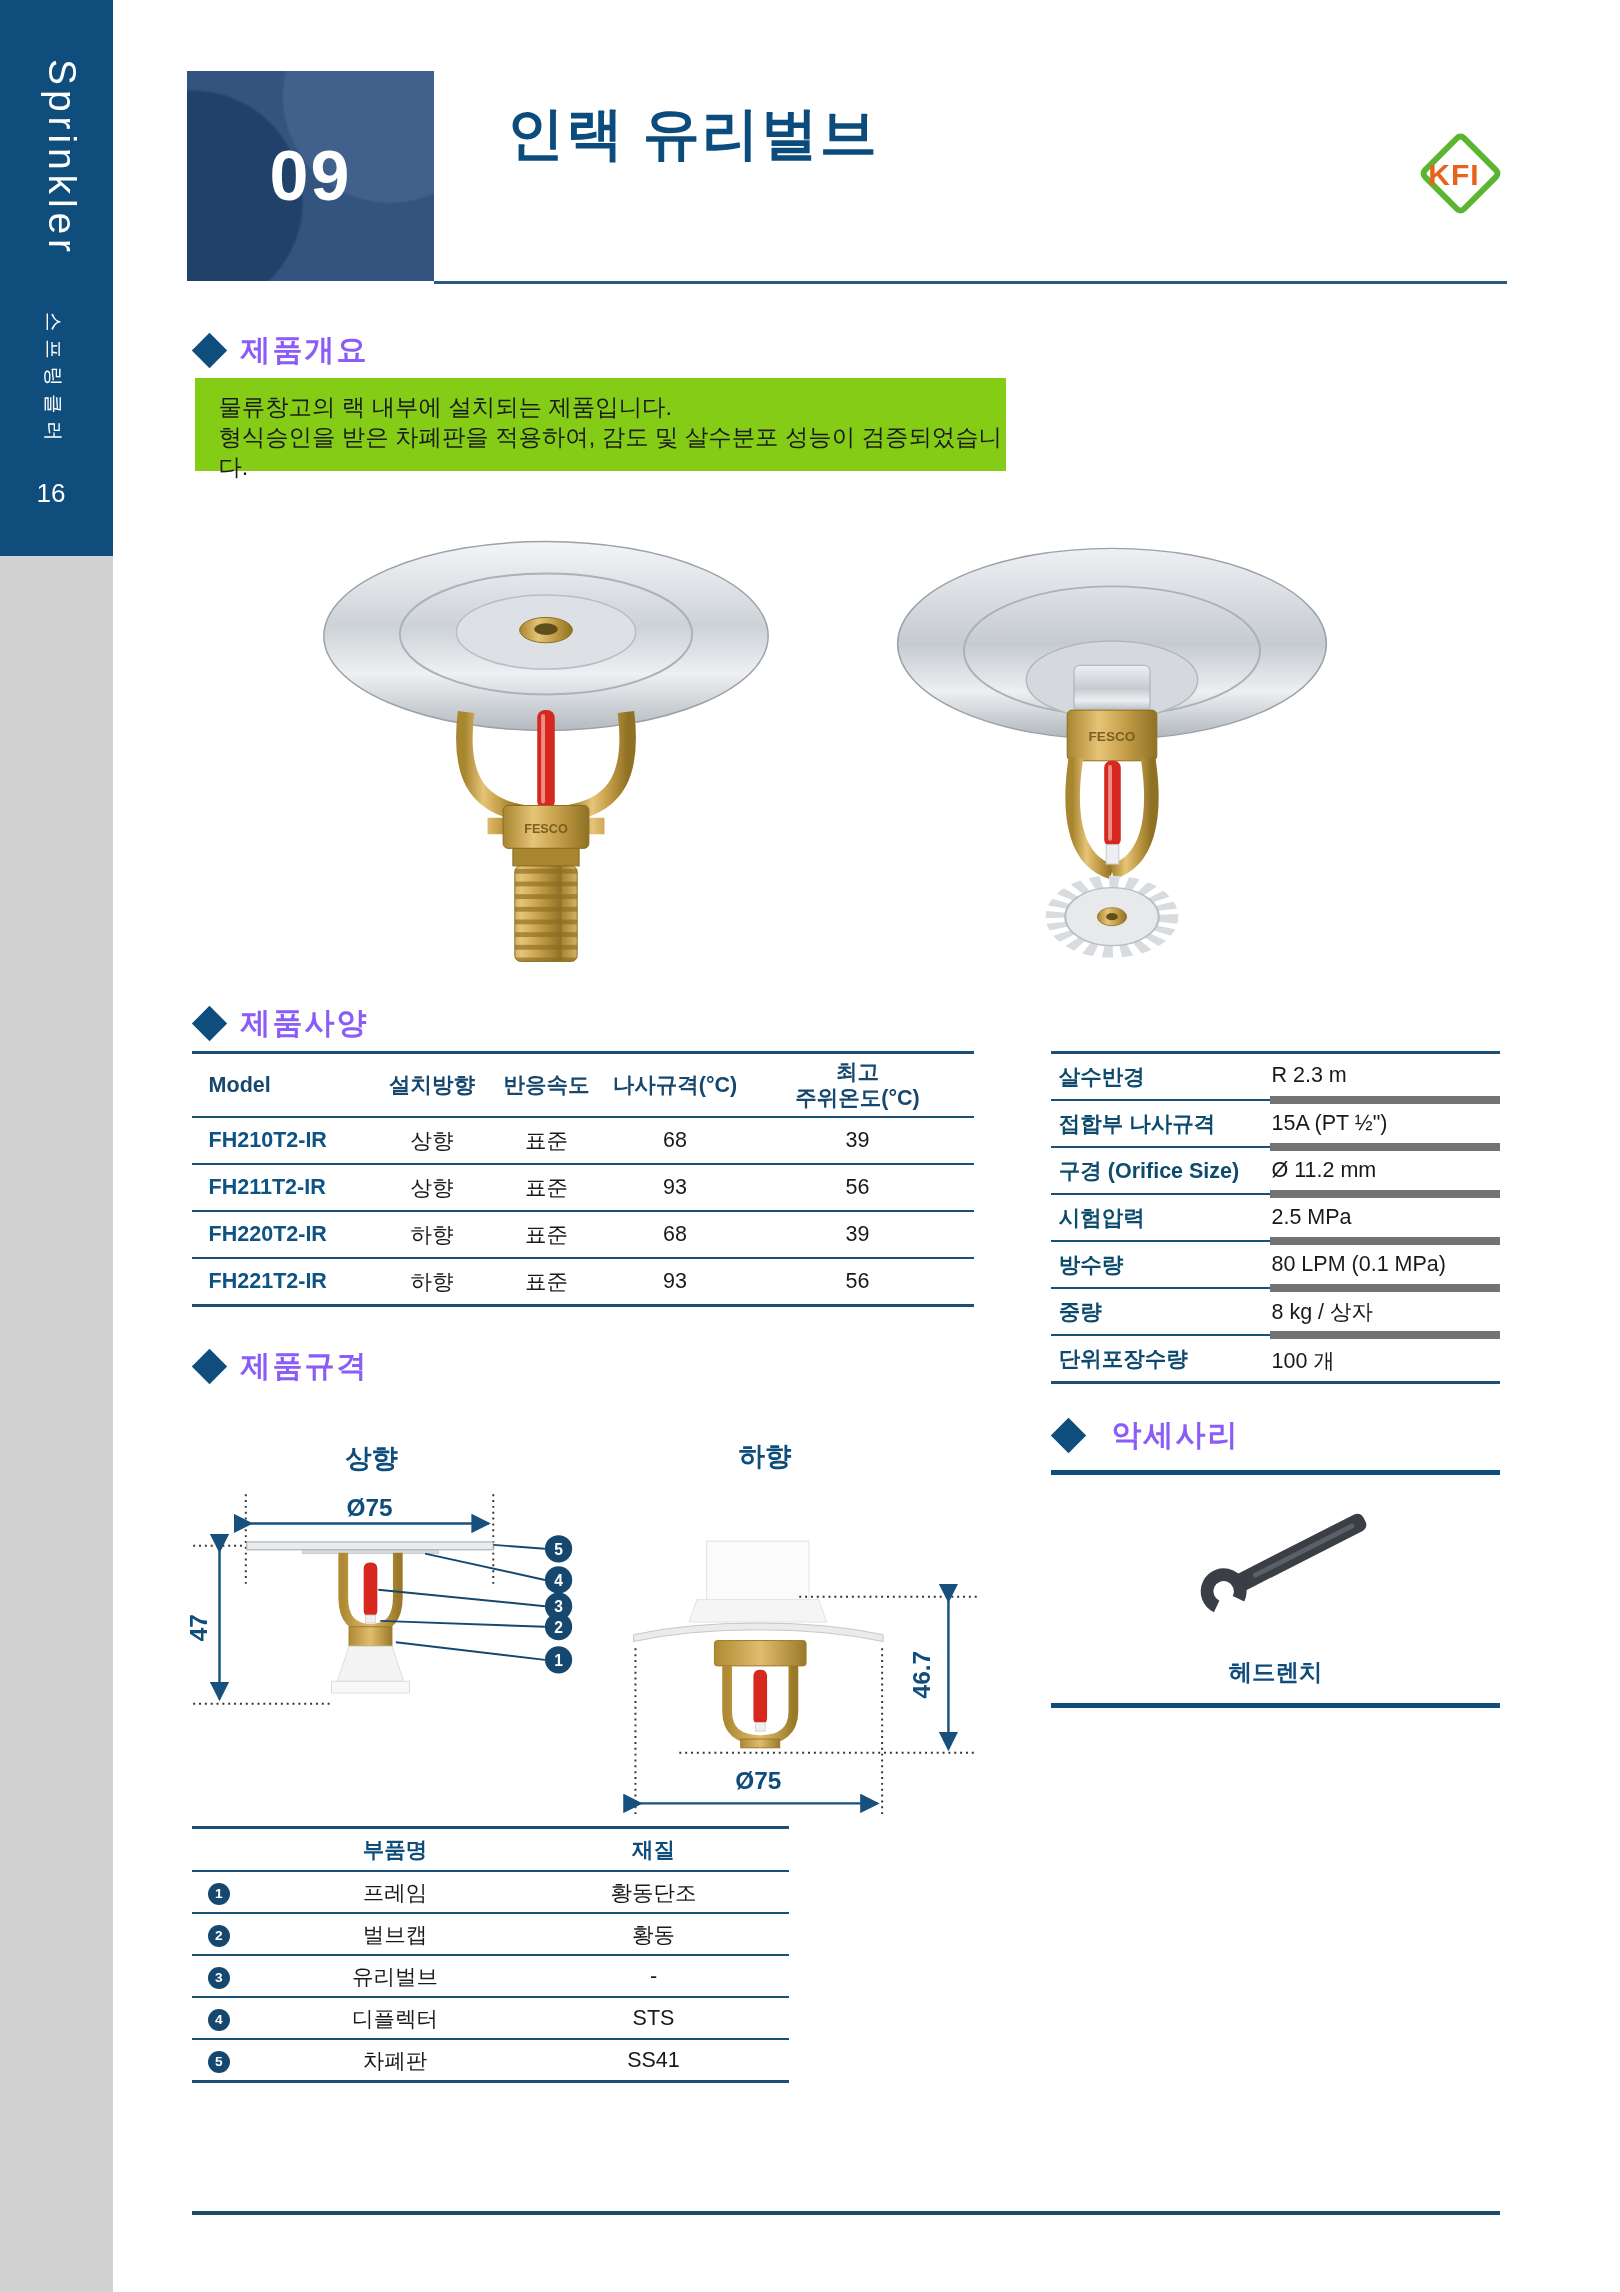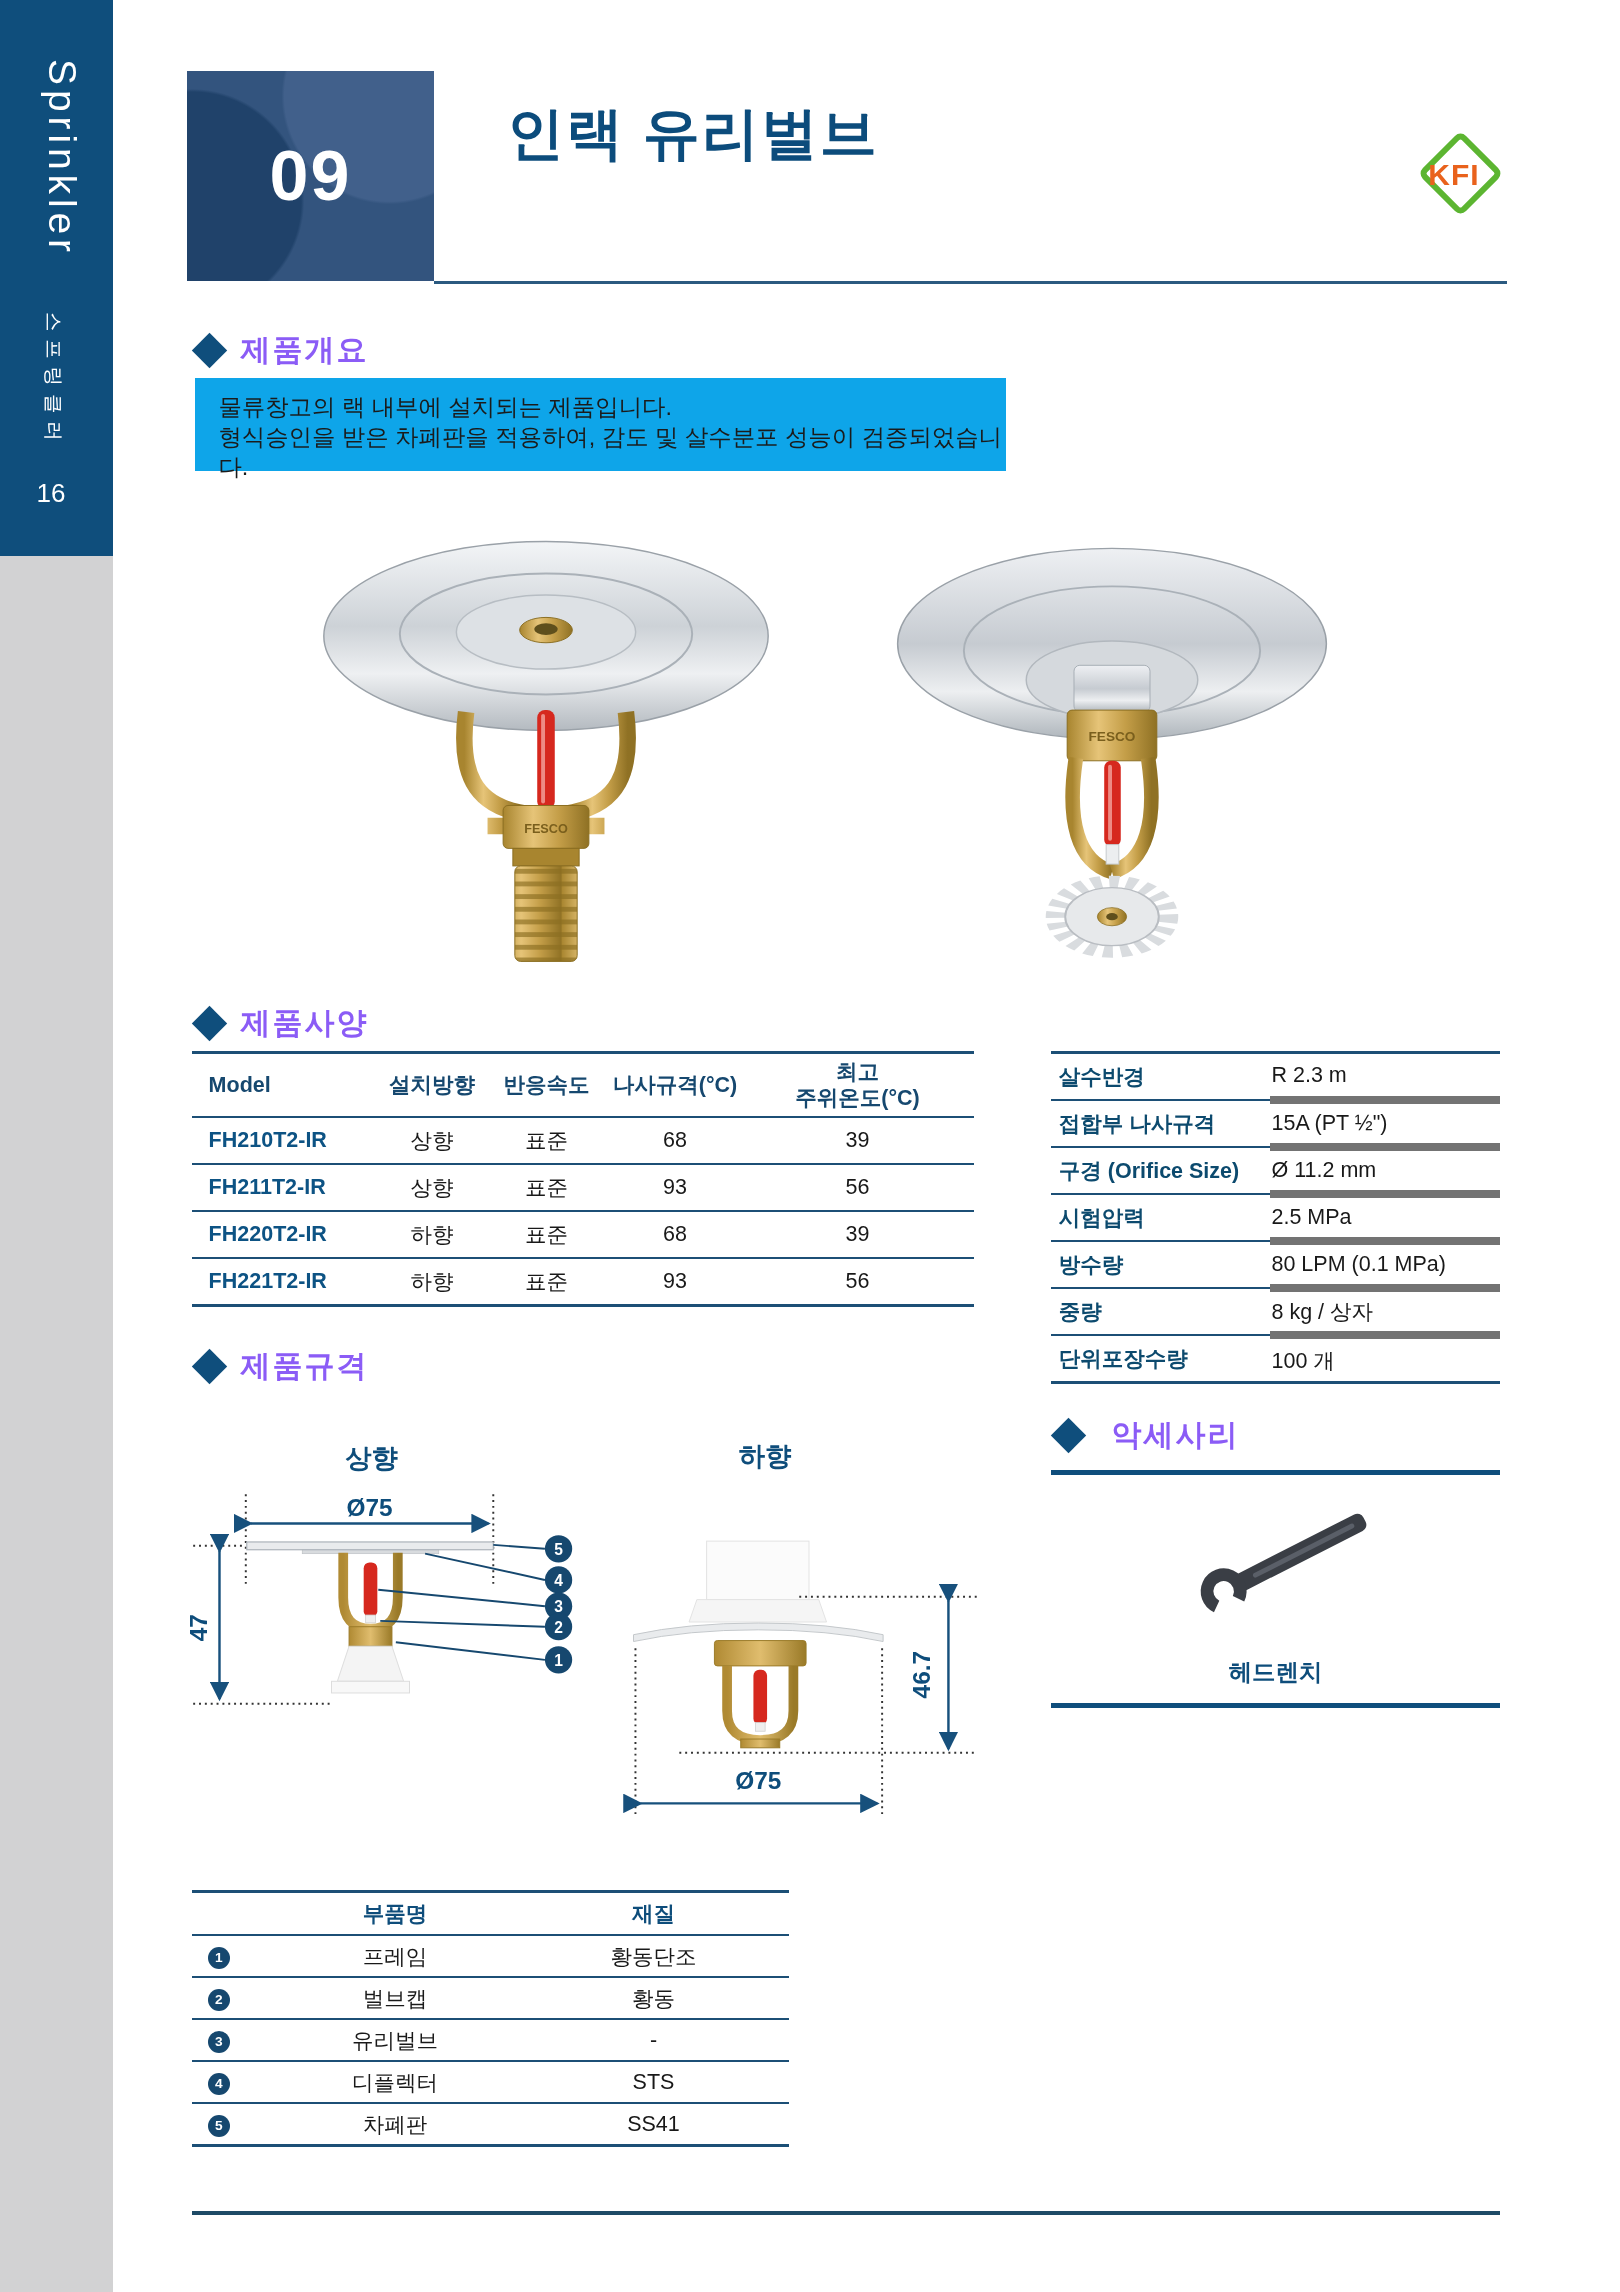"물류창고의 랙 내부에 설치되는 제품입니다." .overview-box { background: #0ea5e9 -> #84cc16 }
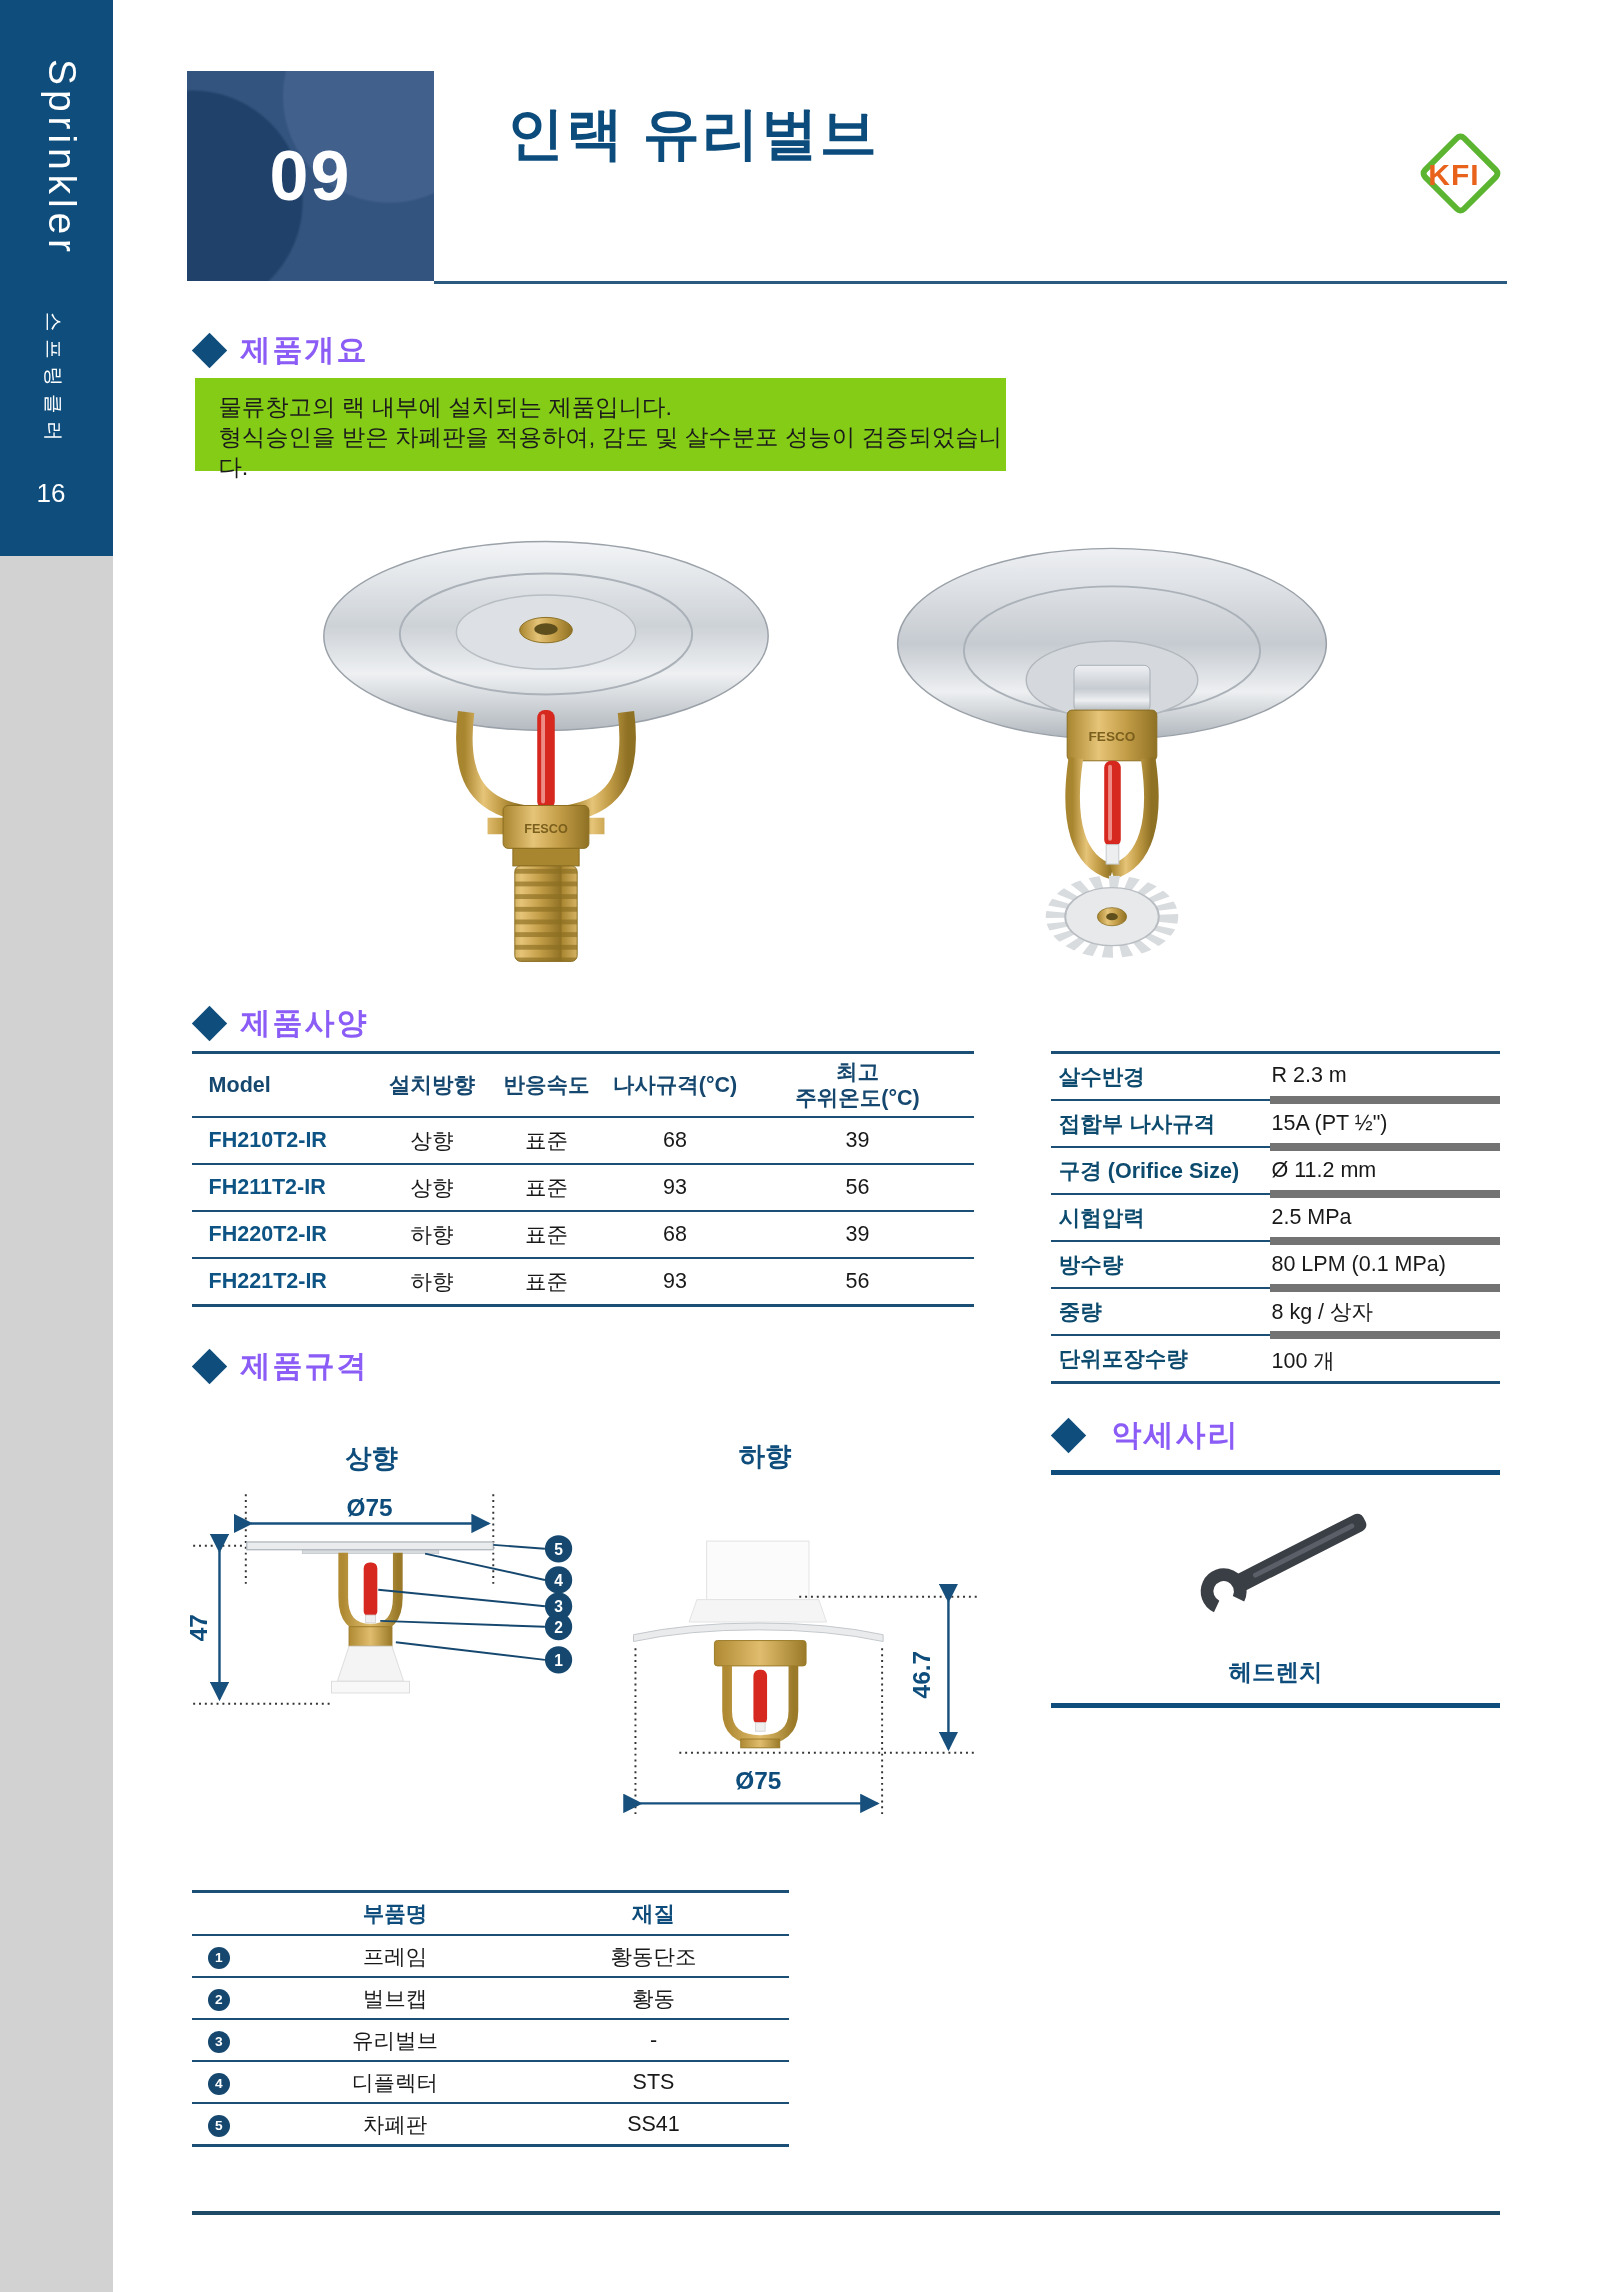"부품명" .parts-table { top: 1890px -> 1826px }
